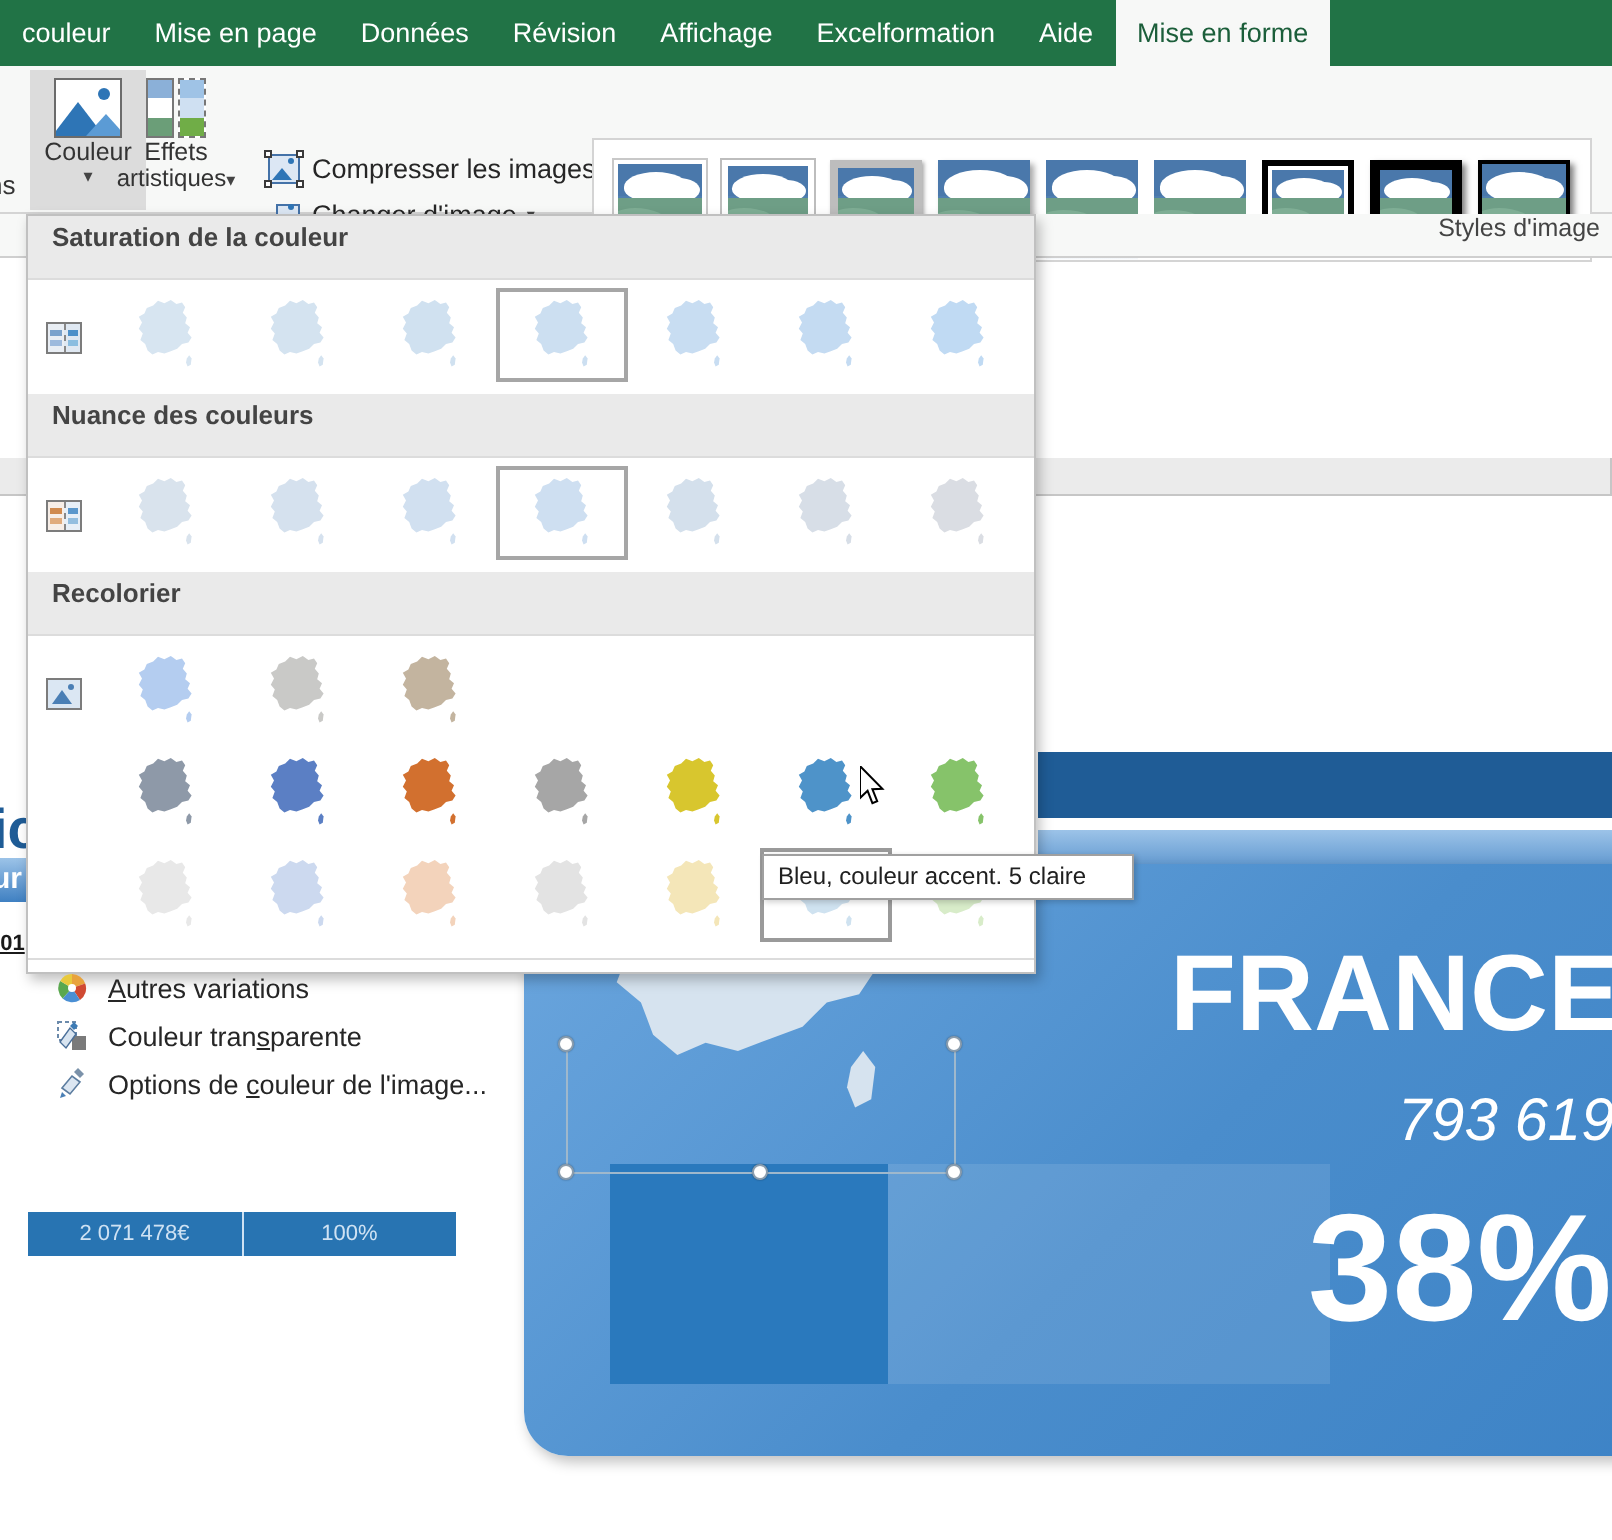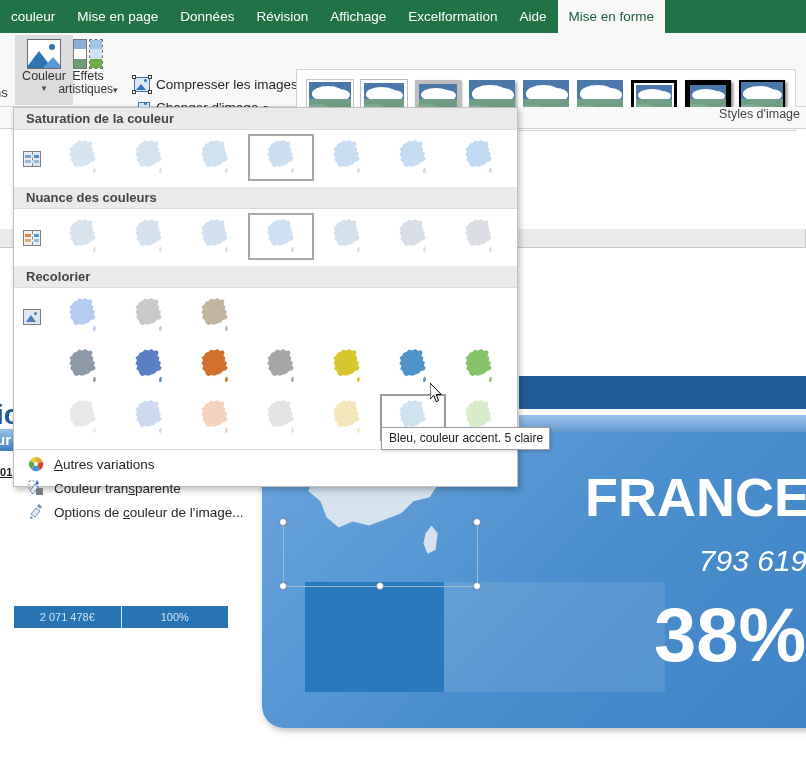"Saturation de la couleur" .menu-hdr { height: 22px -> 32px }
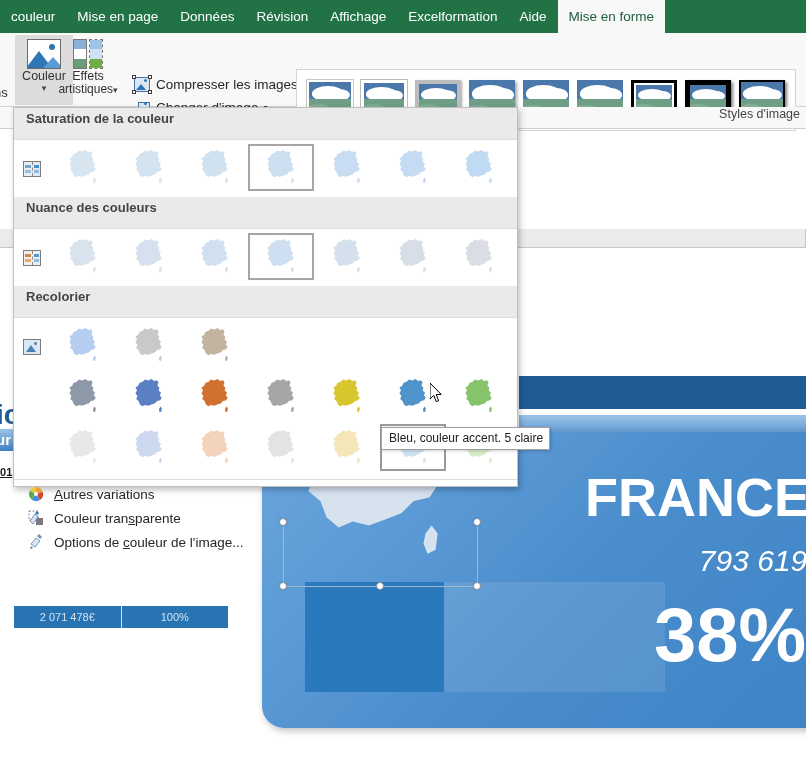"Bleu, couleur accent. 5 claire" .tooltip { padding: 3px 6px 4px 7px -> 3px 23px 4px 7px }
